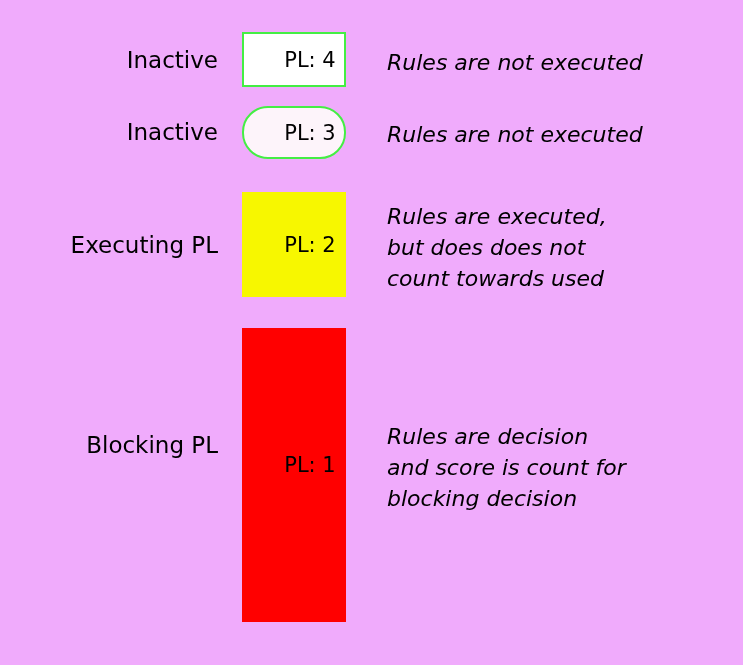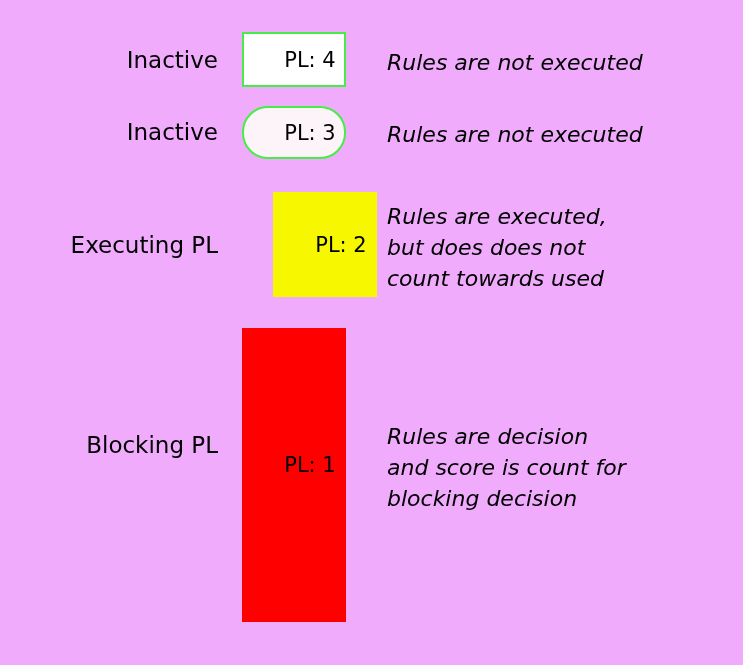"PL: 2" div.pl-box { margin-left: 31px -> none }
